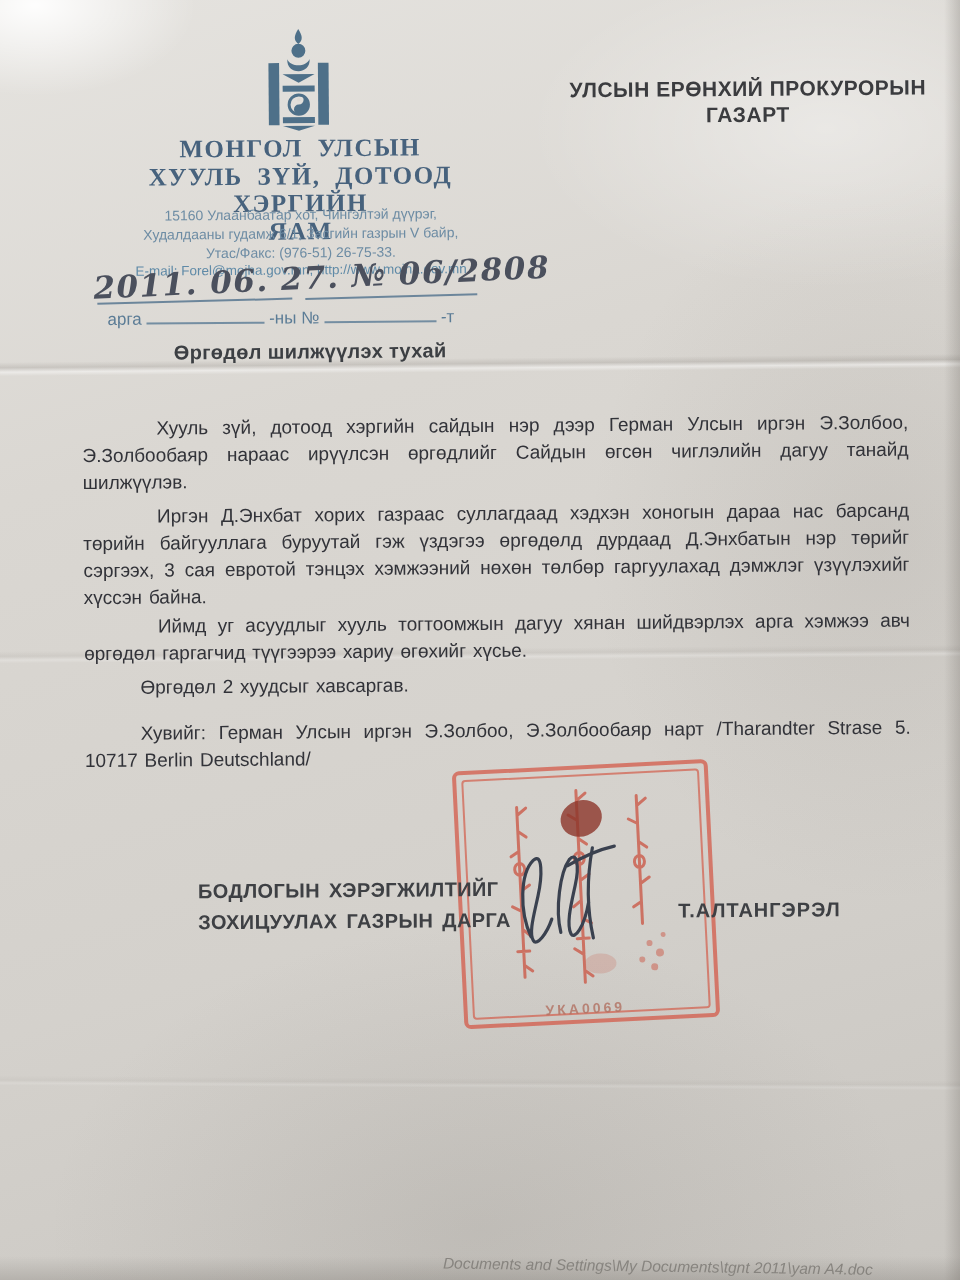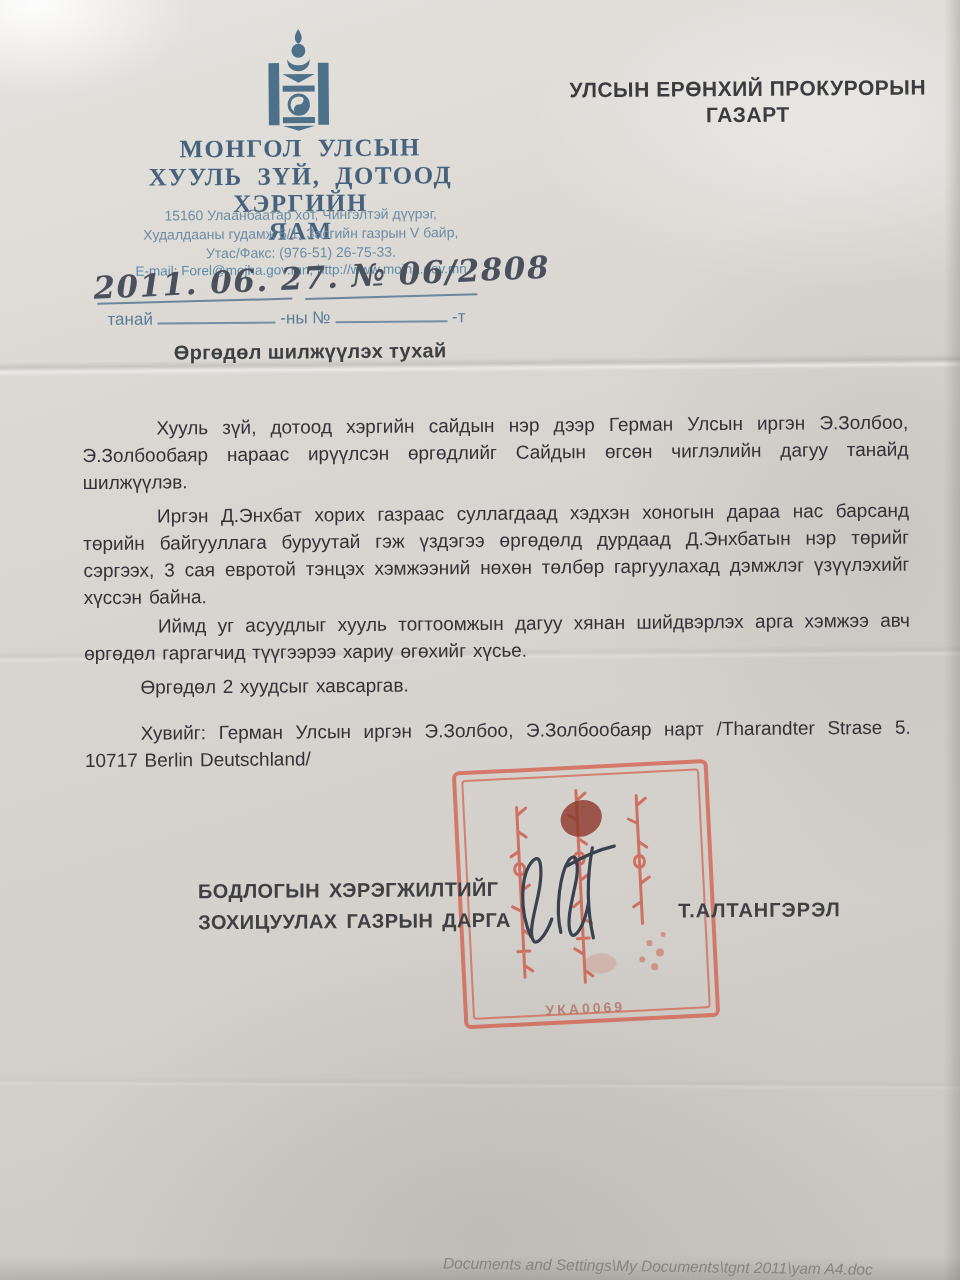"танай" span { text: танай -> арга }
